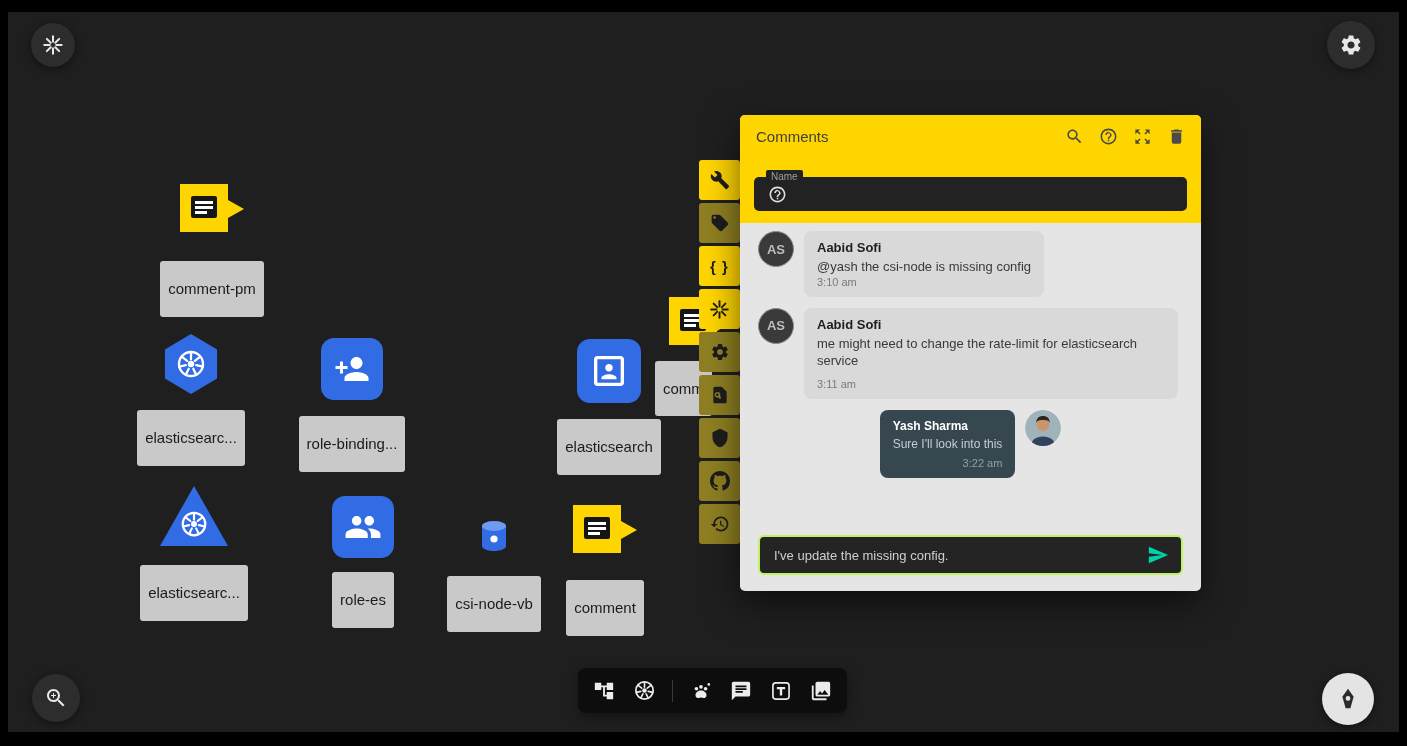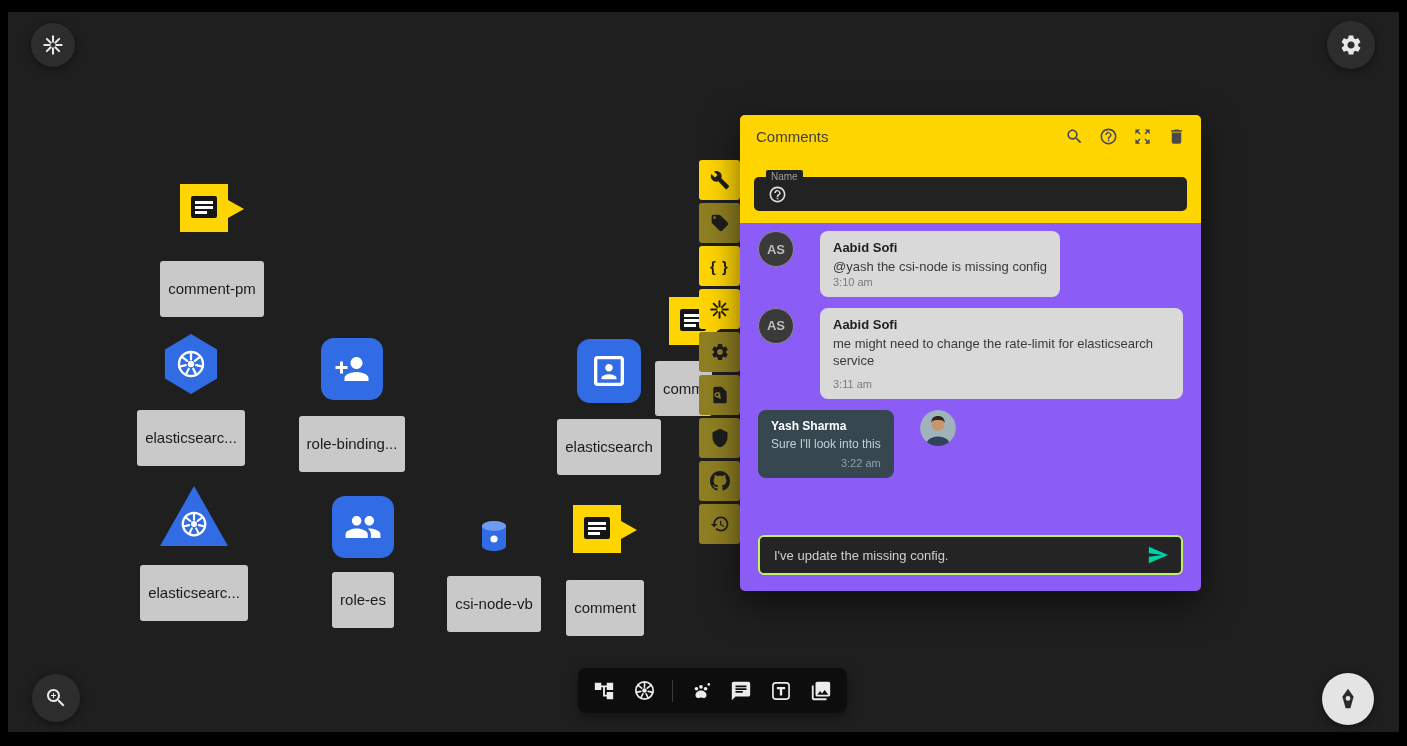"Comments" .panel { background: #8b5cf6 -> #e5e5e5 }
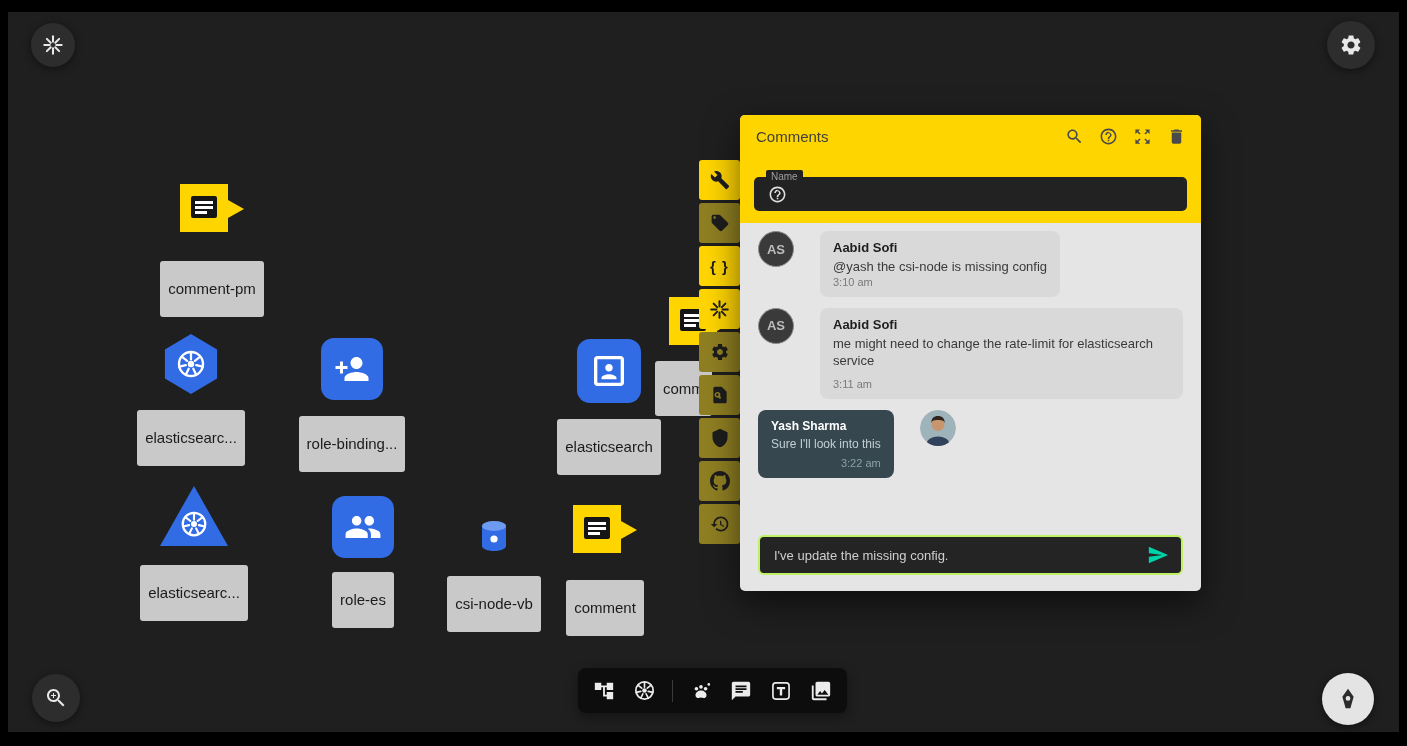"AS" .msg-row { gap: 26px -> 10px }
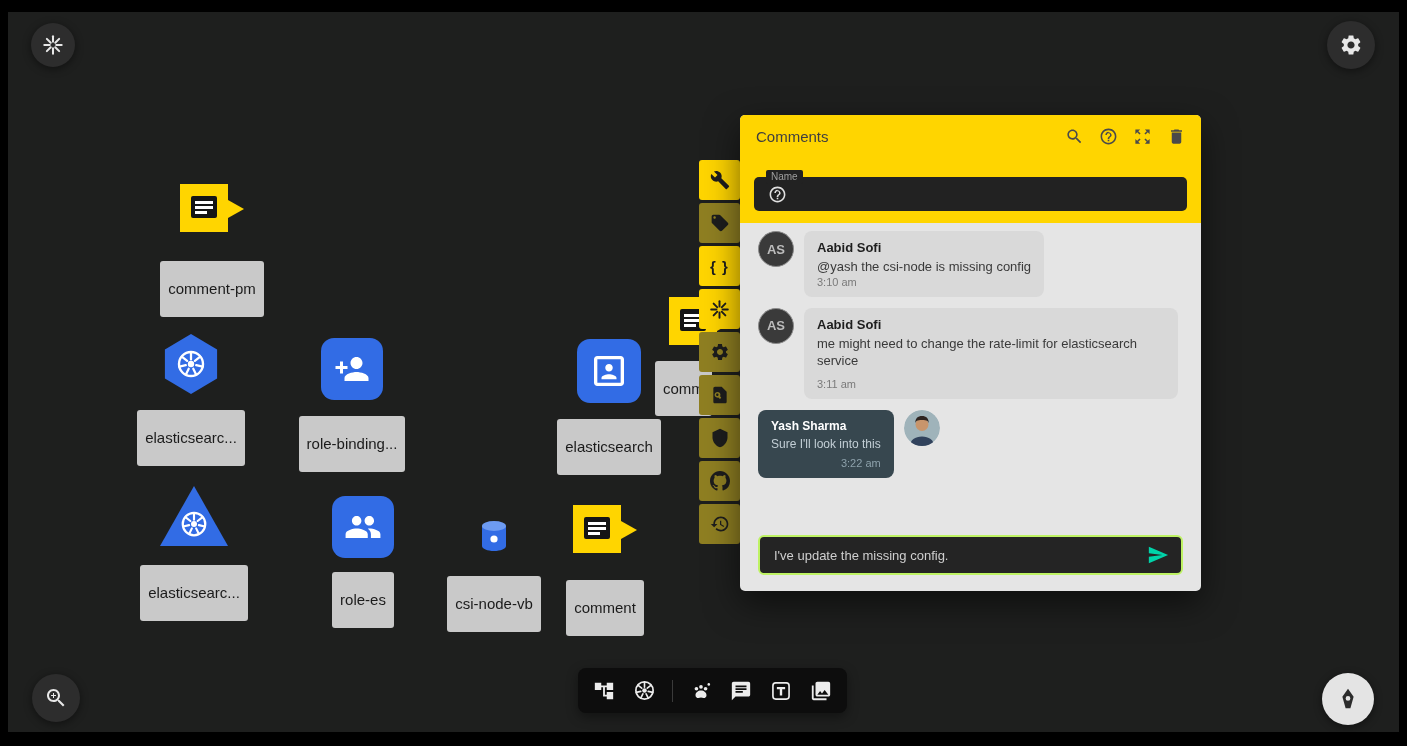"Yash Sharma" .msg-right { justify-content: flex-start -> center }
